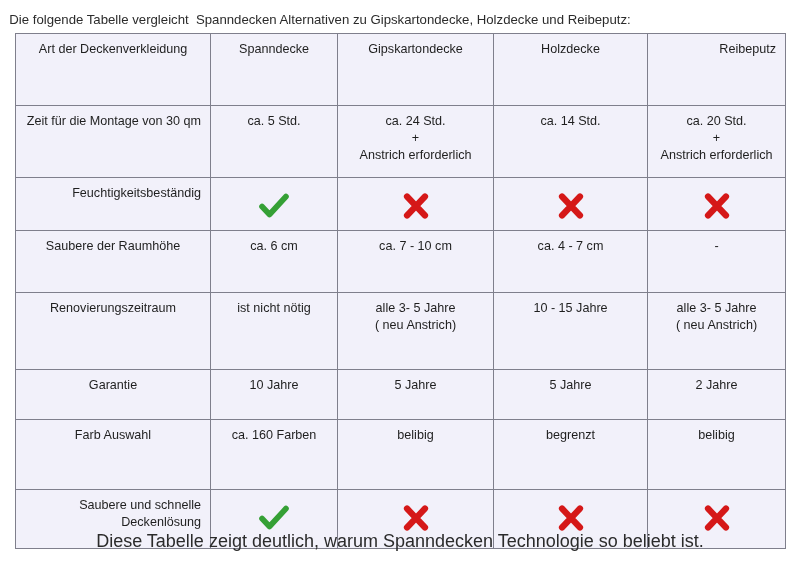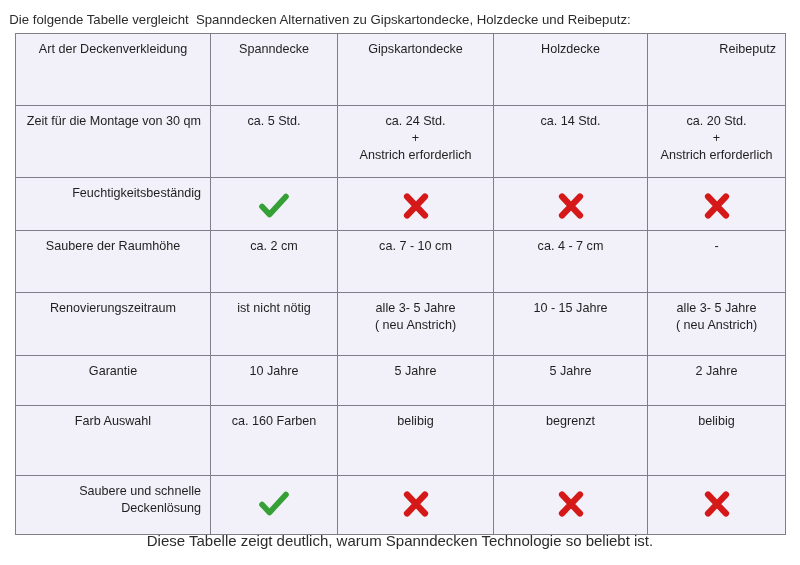"ca. 2 cm" td.al-center { text: 2 -> 6 }
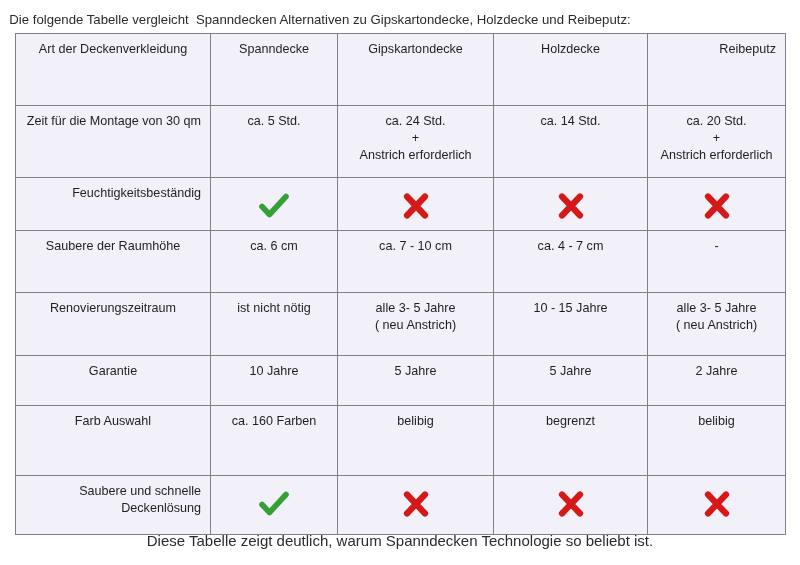"Renovierungszeitraum" tr.r-3 td { height: 63px -> 77px }
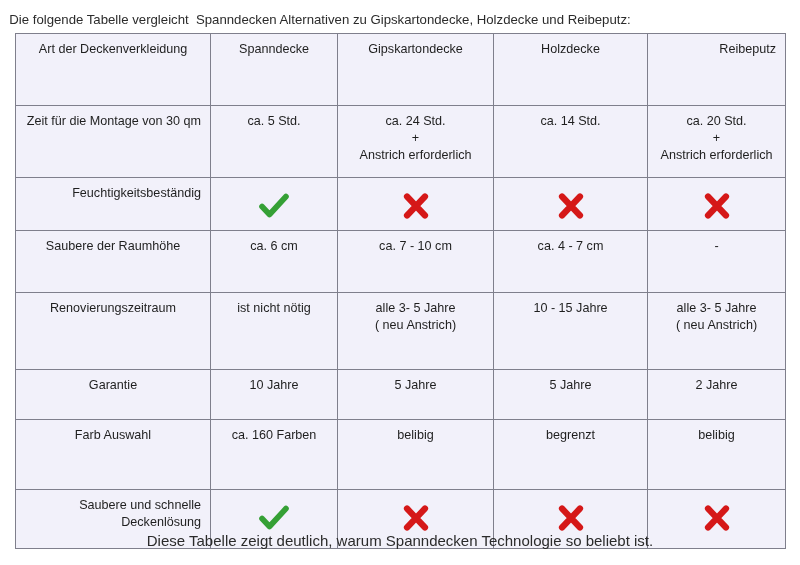"Diese Tabelle zeigt deutlich, warum" .outro { font-size: 15px -> 18px }
